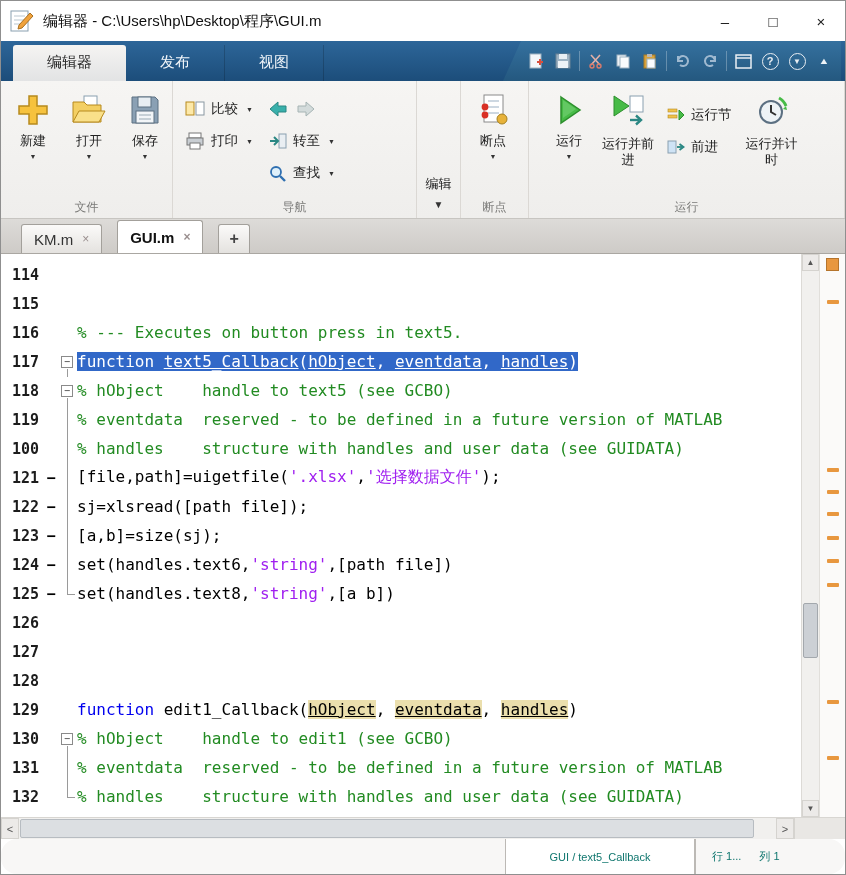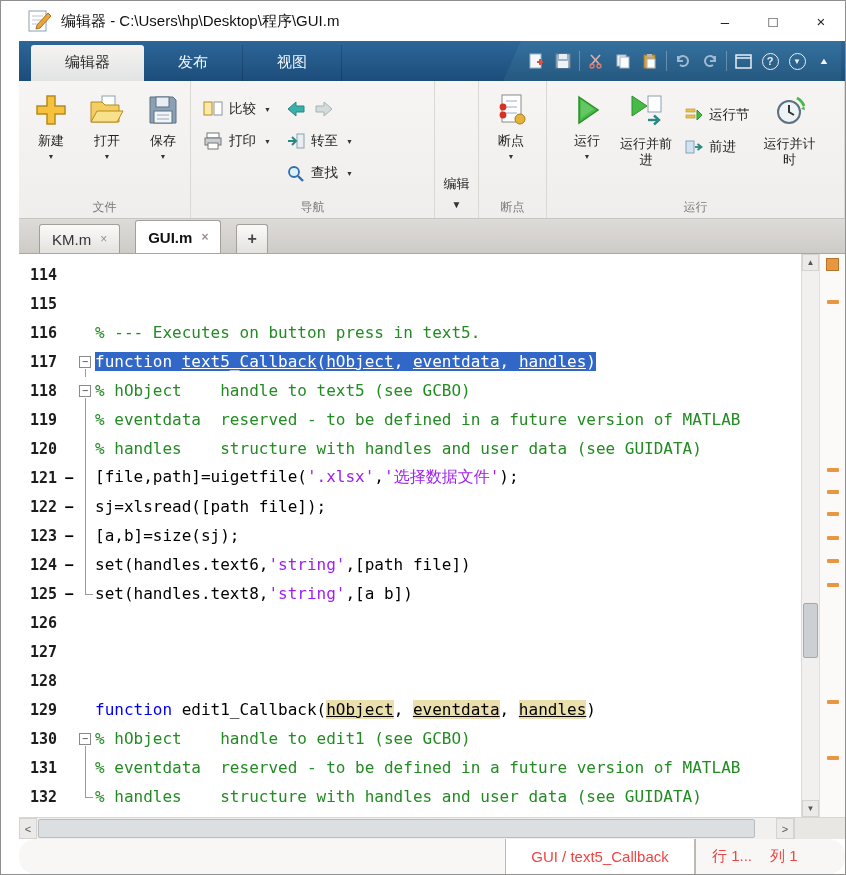"编辑器 - C:\Users\hp\Desktop\程序\GUI.m" .win { padding-left: 18px -> none }
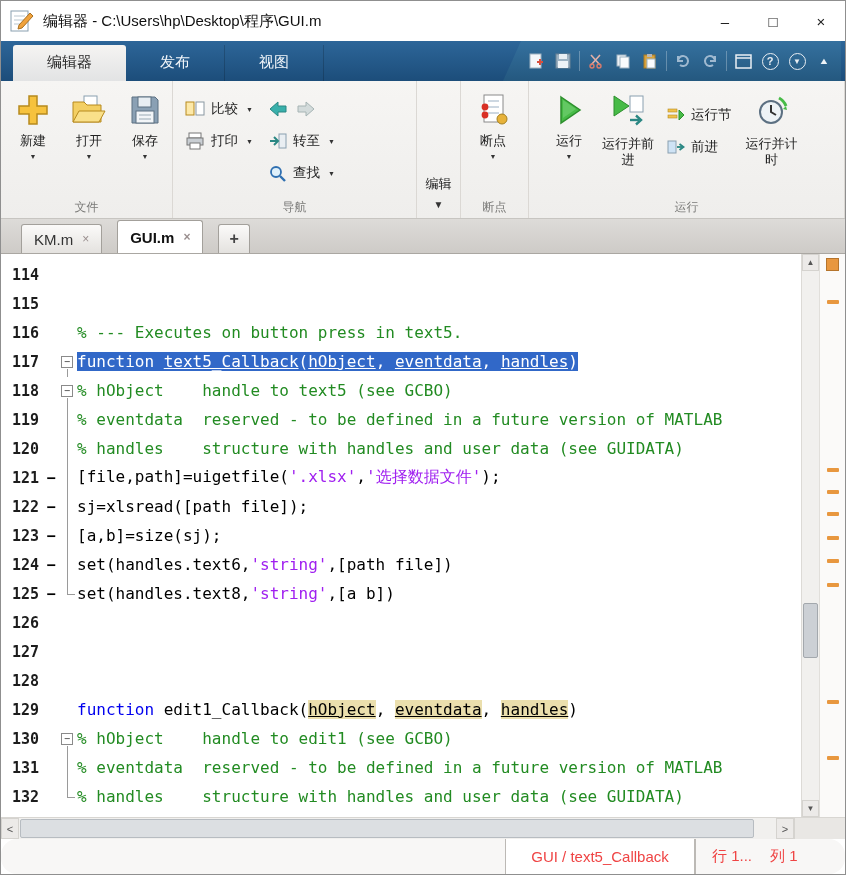"120" span.ln { text: 120 -> 100 }
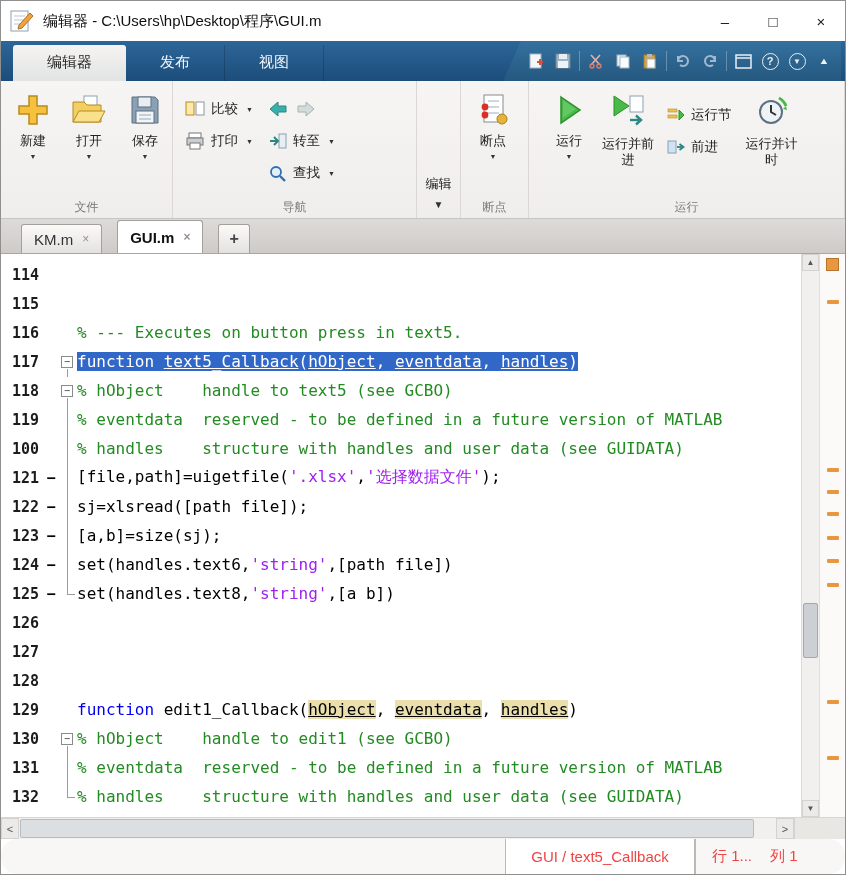"GUI / text5_Callback" .status { color: #ef4444 -> #0f766e; font-size: 15px -> 11px }
